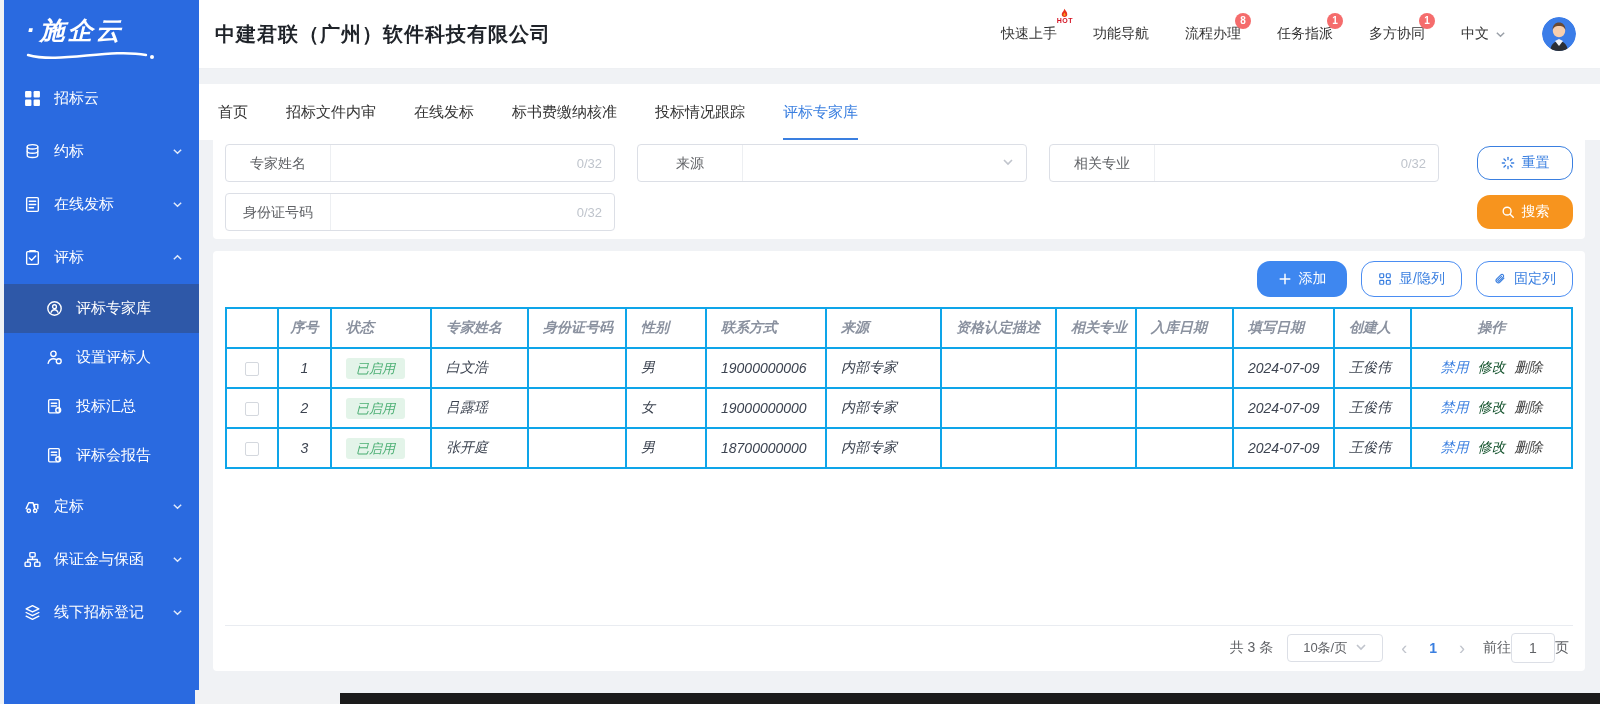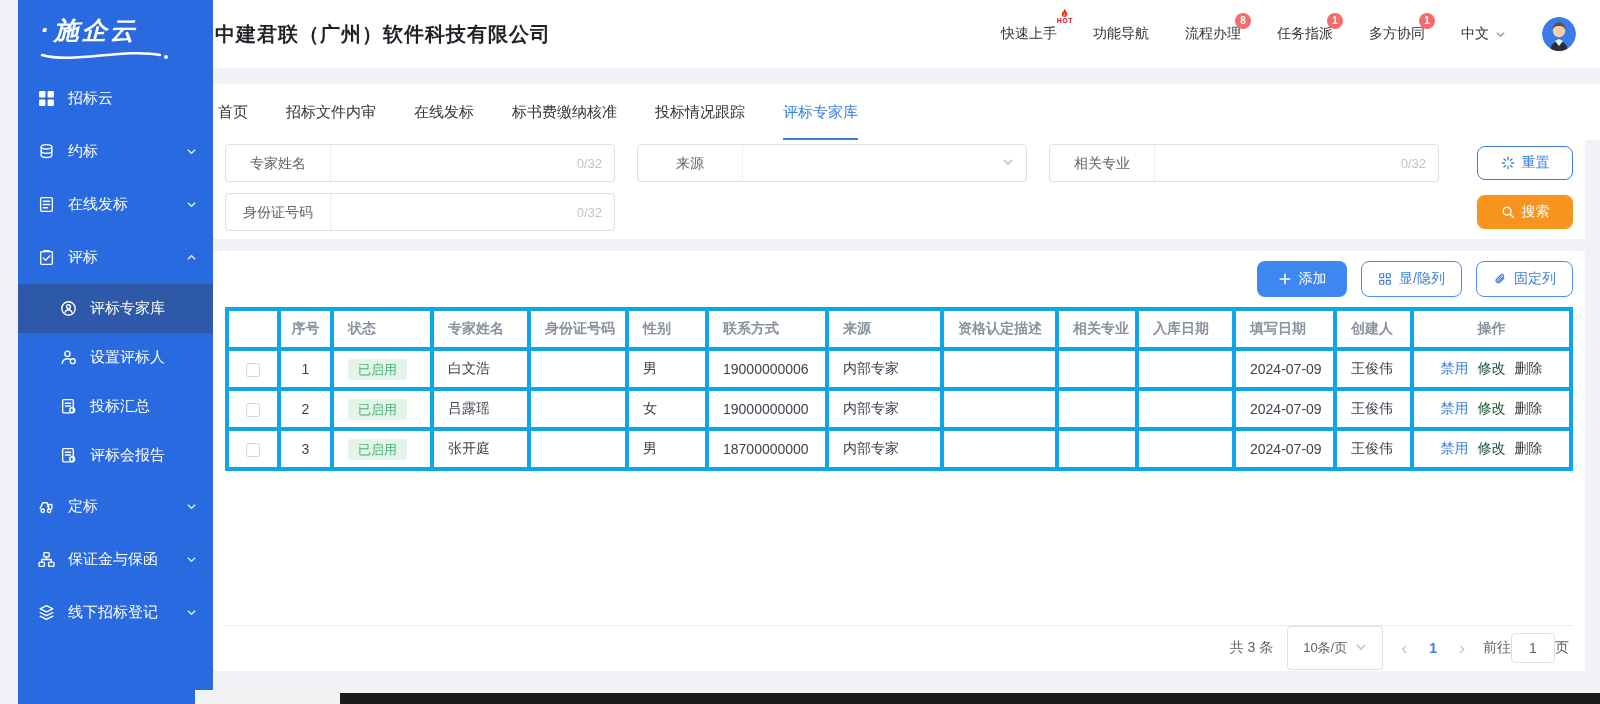"·施企云" .sidebar { left: 18px -> 4px }
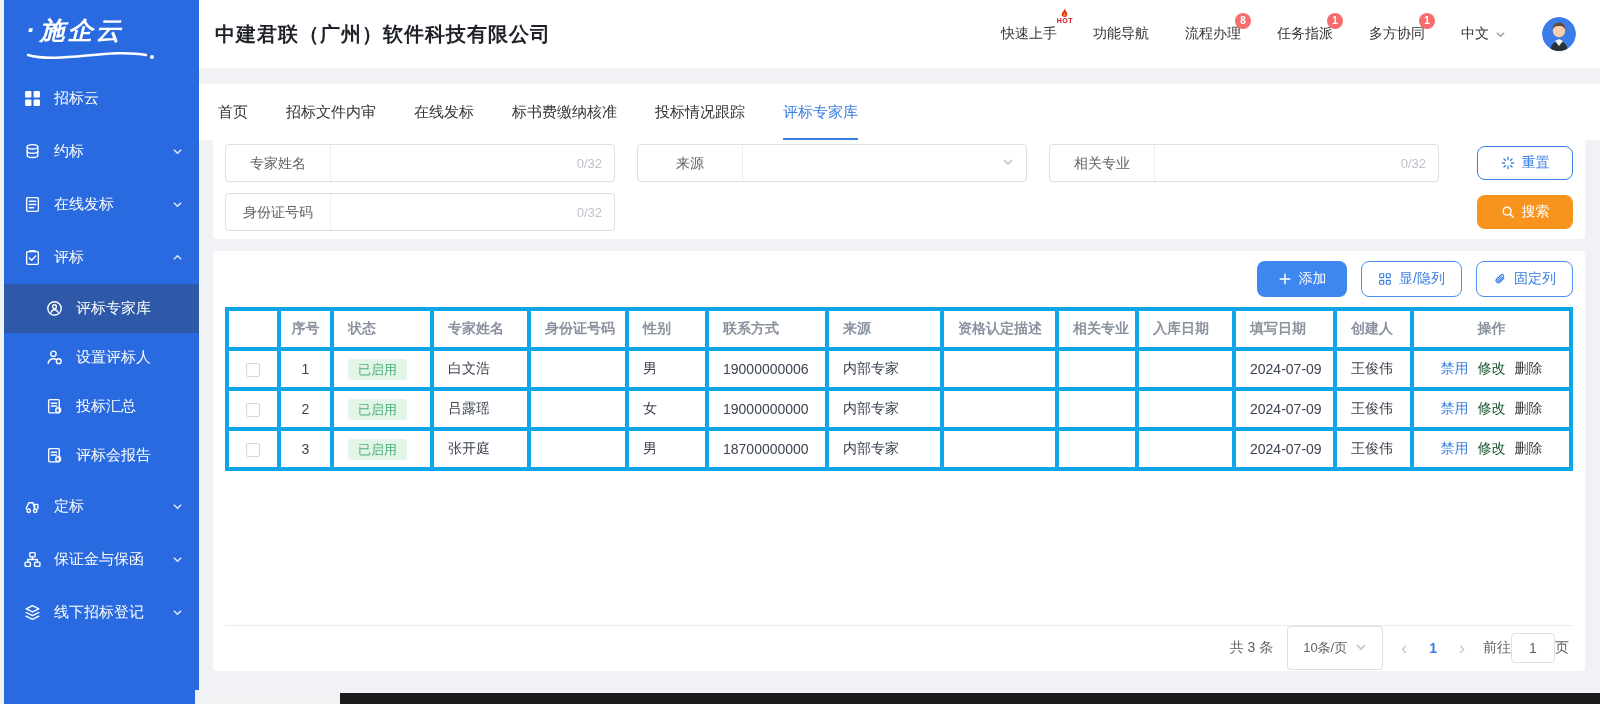"重置" .btn { border-radius: 8px -> 13px }
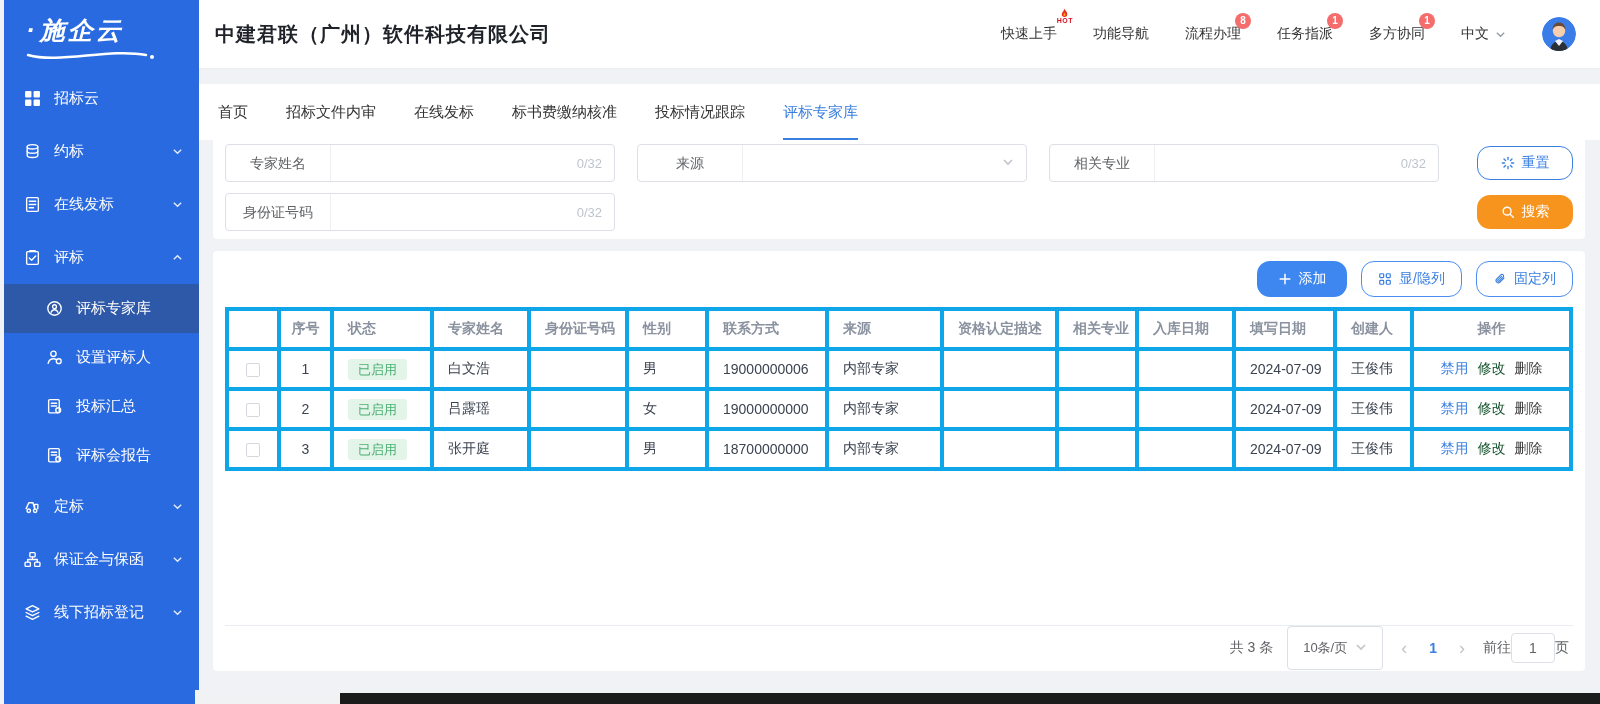"序号" th, td { border: 4px solid #0ea5e9 -> 2px solid #0ea5e9; font-style: none -> italic }
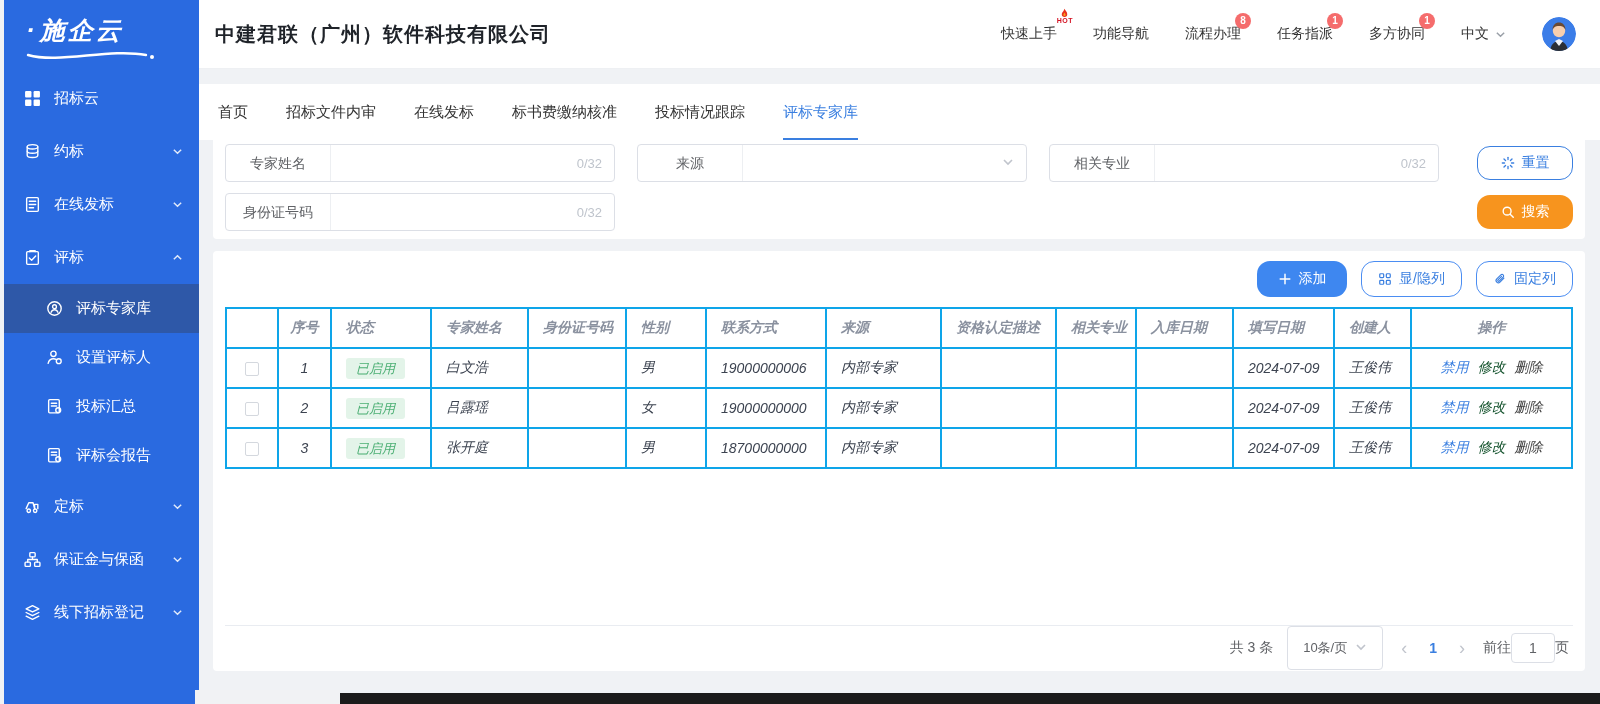"10条/页" .psel { height: 44px -> 28px }
